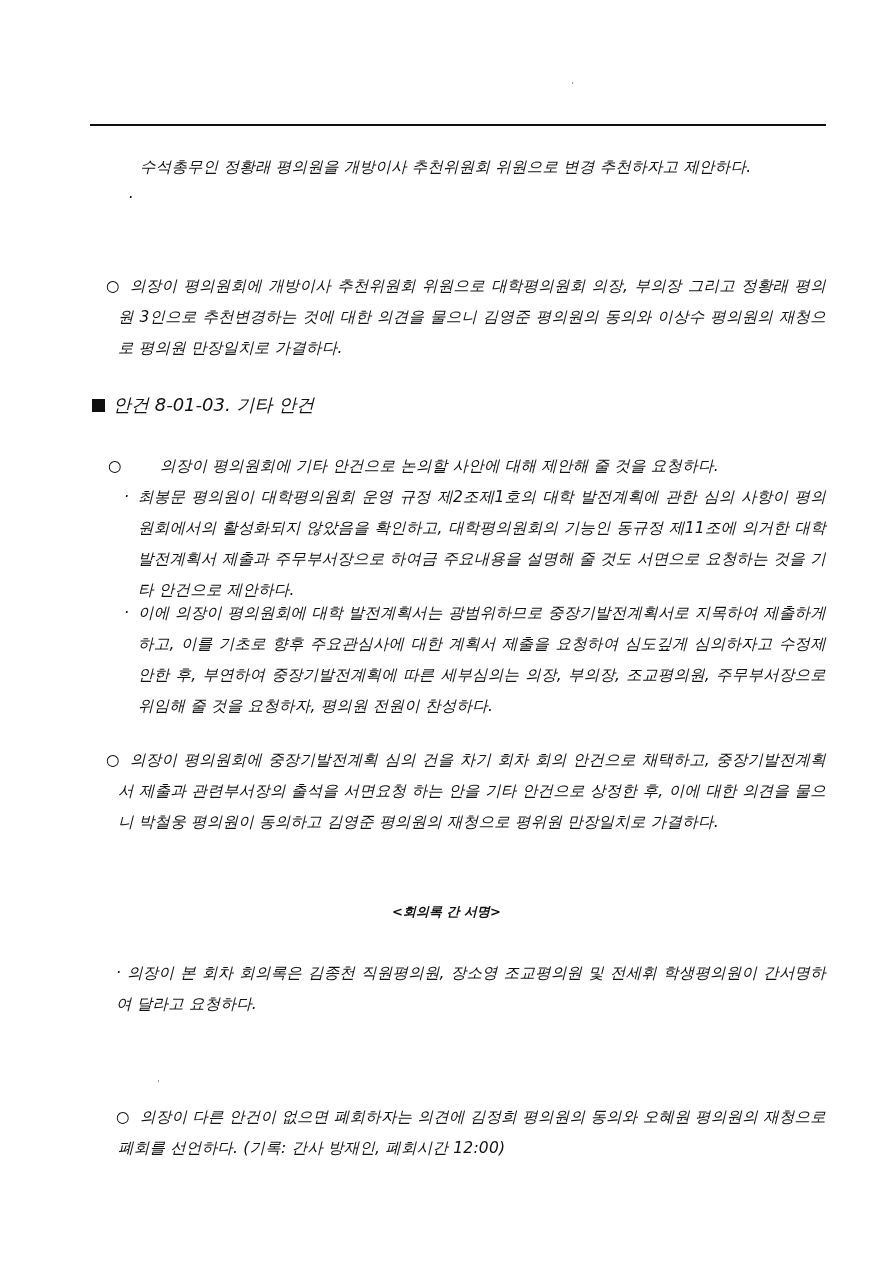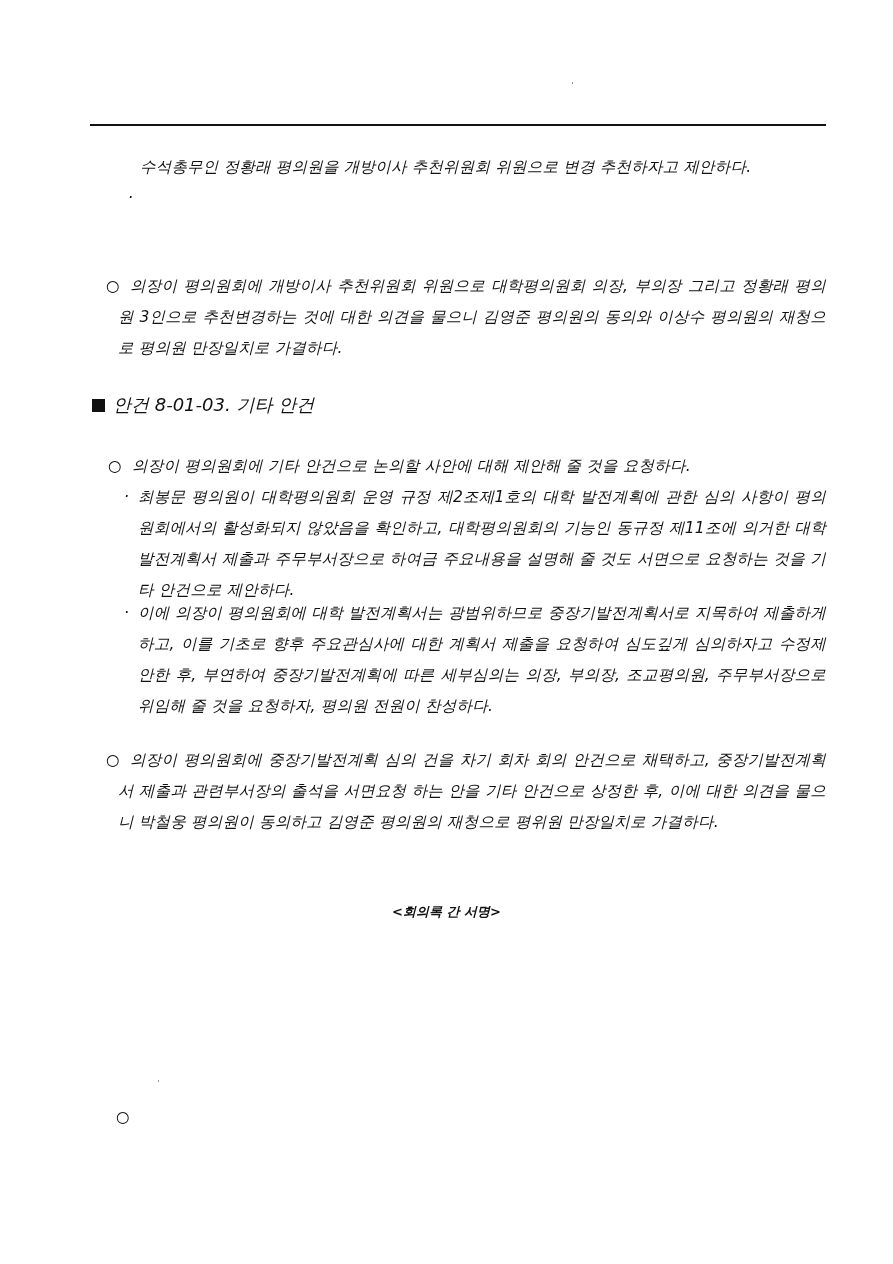"의장이 평의원회에 기타 안건으로 논의할" span { margin-left: none -> 28px }
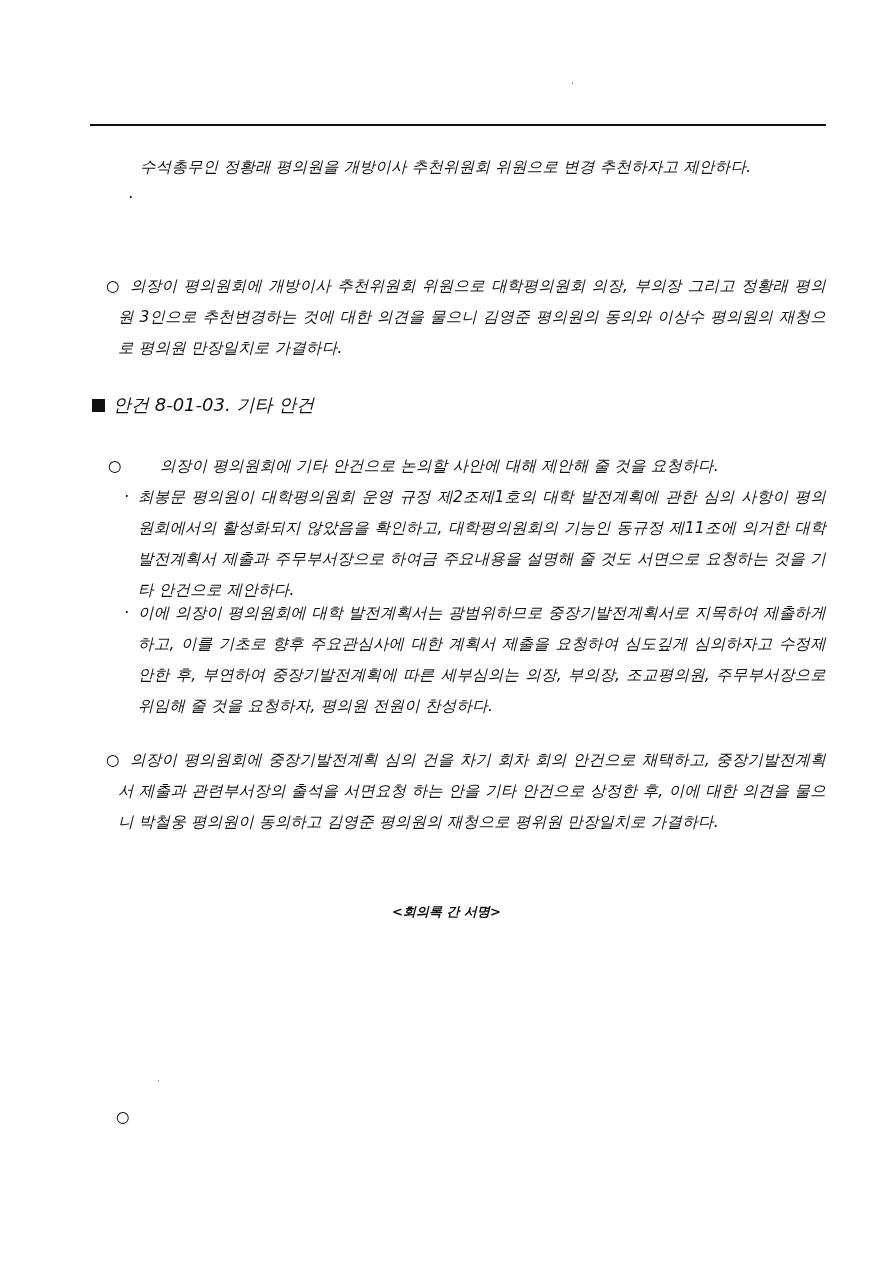"· 의장이 본 회차 회의록은" div.para { html: none -> <div> <span>·</span> <span>의장이 본 회차 회의록은 김종천 직원평의원, 장소영 조교평의원 및 전세휘 학생평의원이 간서명하여 달라고 요청하다.</span> </div> }
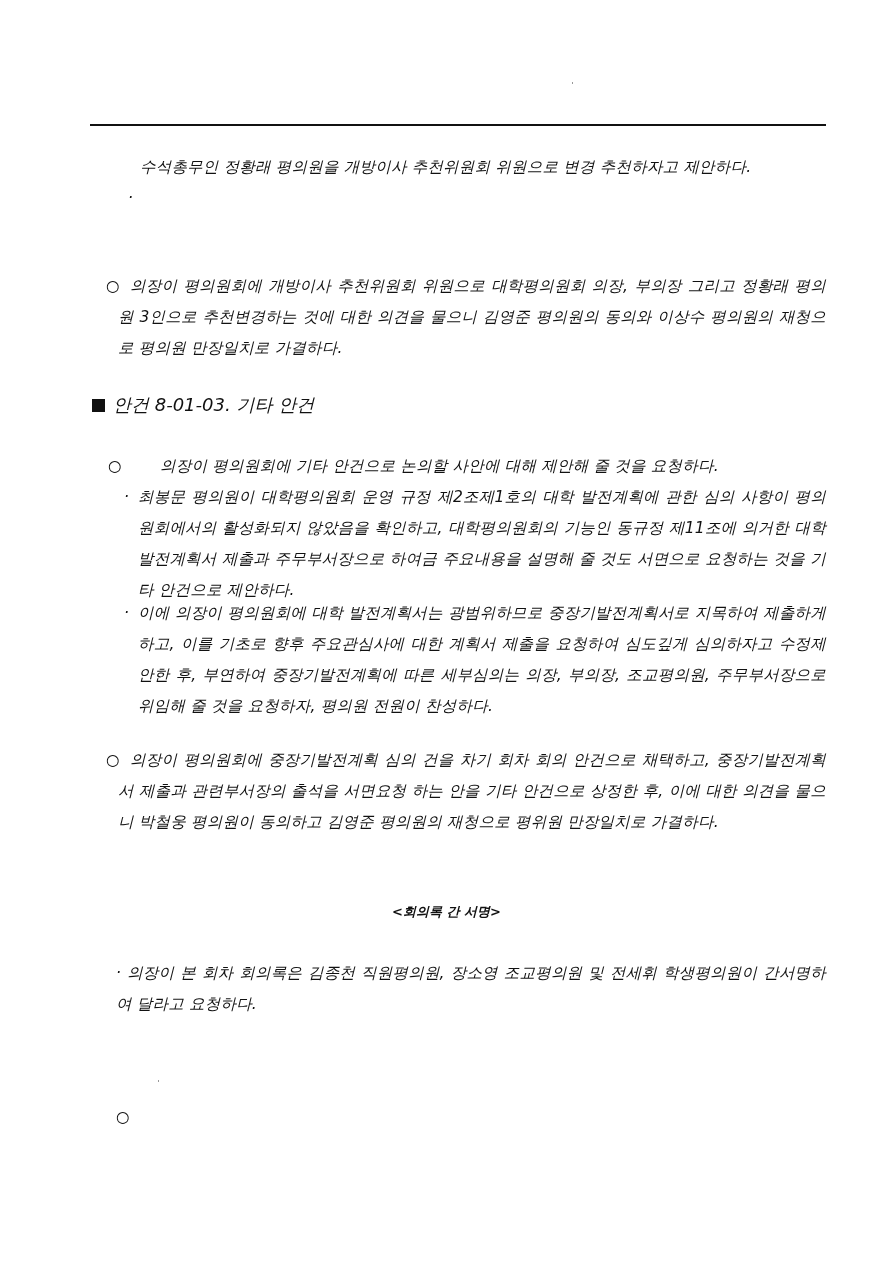"의장이 다른 안건이 없으면 폐회하자는" span { html: none -> <span>의장이 다른 안건이 없으면 폐회하자는 의견에 김정희 평의원의 동의와 오혜원 평의원의 재청으로 폐회를 선언하다. (기록: 간사 방재인, 폐회시간 12:00)</span> }
